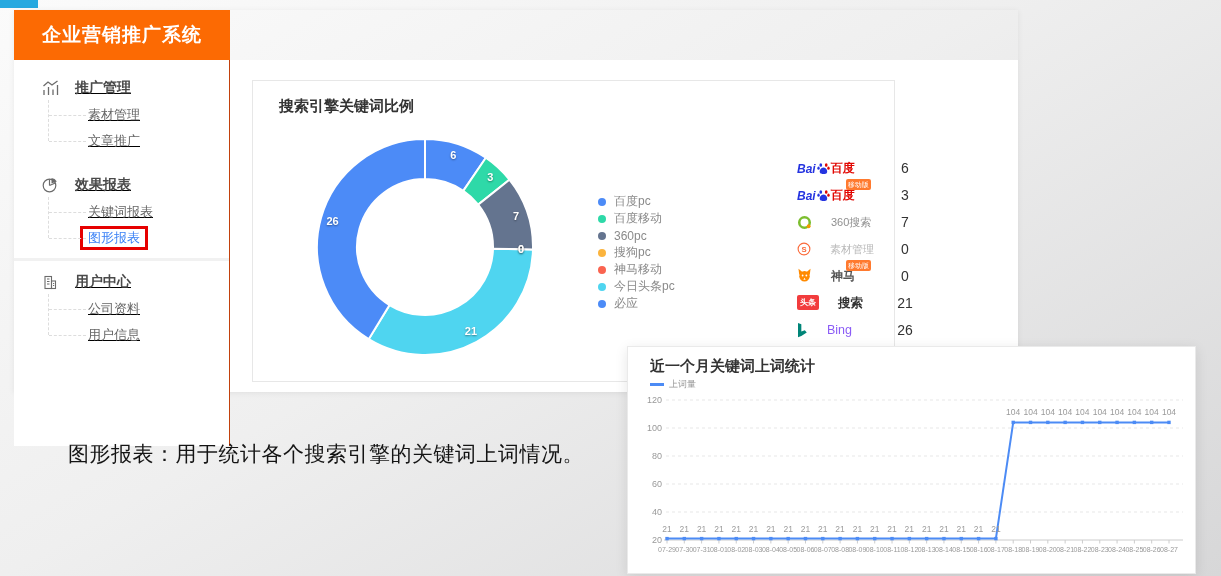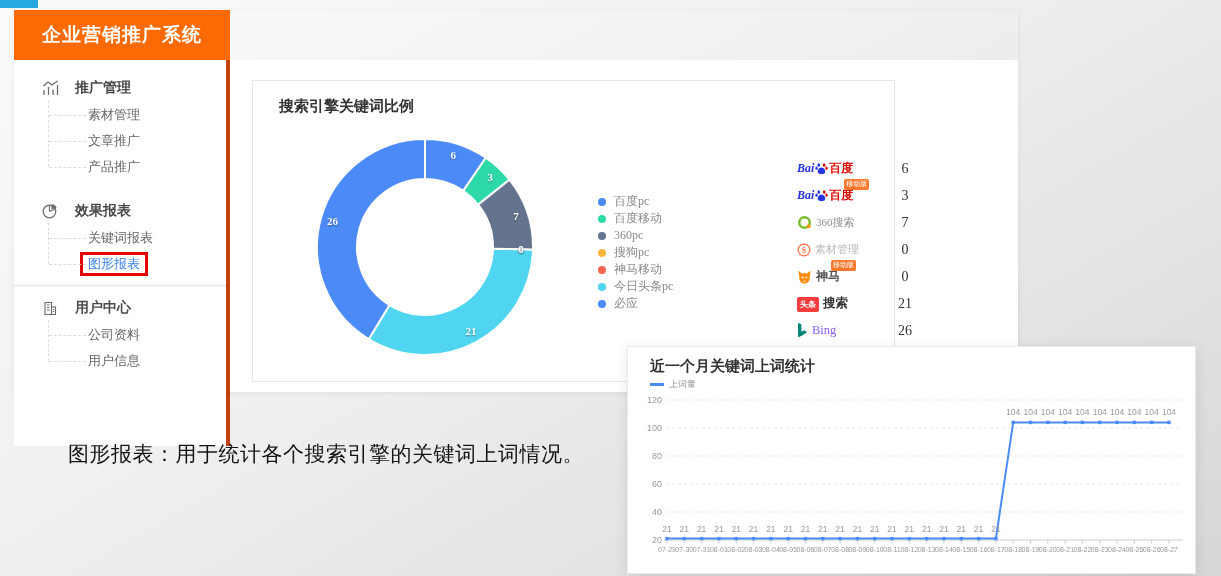"推广管理" .sidebar { border-right: 4px solid #c2410c -> 1px solid #c2410c; text-decoration: none -> underline }
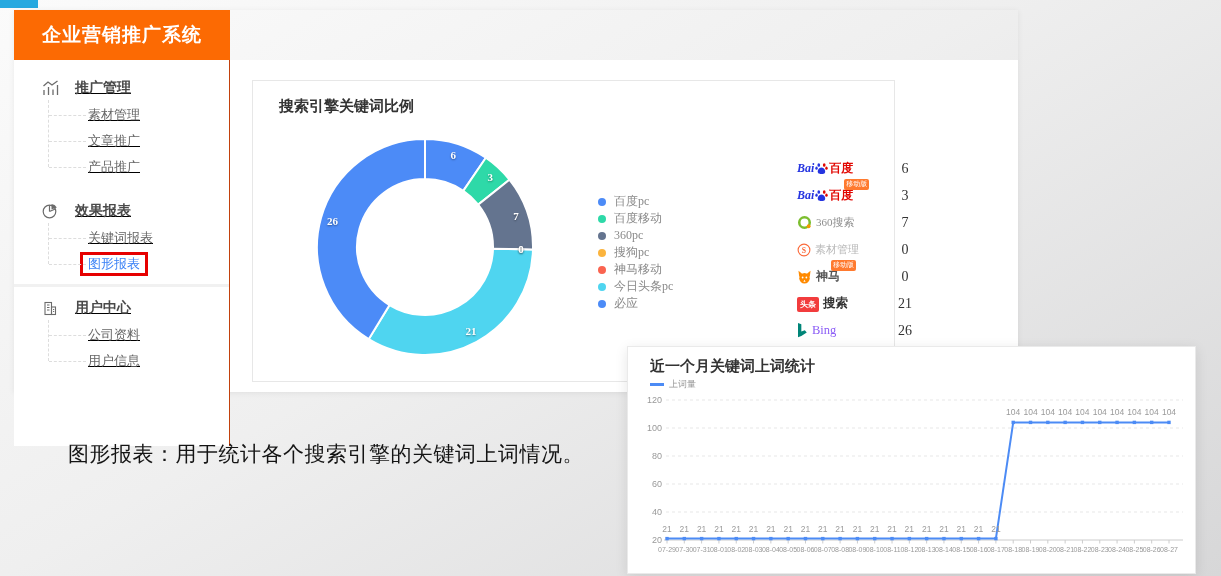"搜索引擎关键词比例" .donut-card { font-family: Liberation Serif, serif -> none }
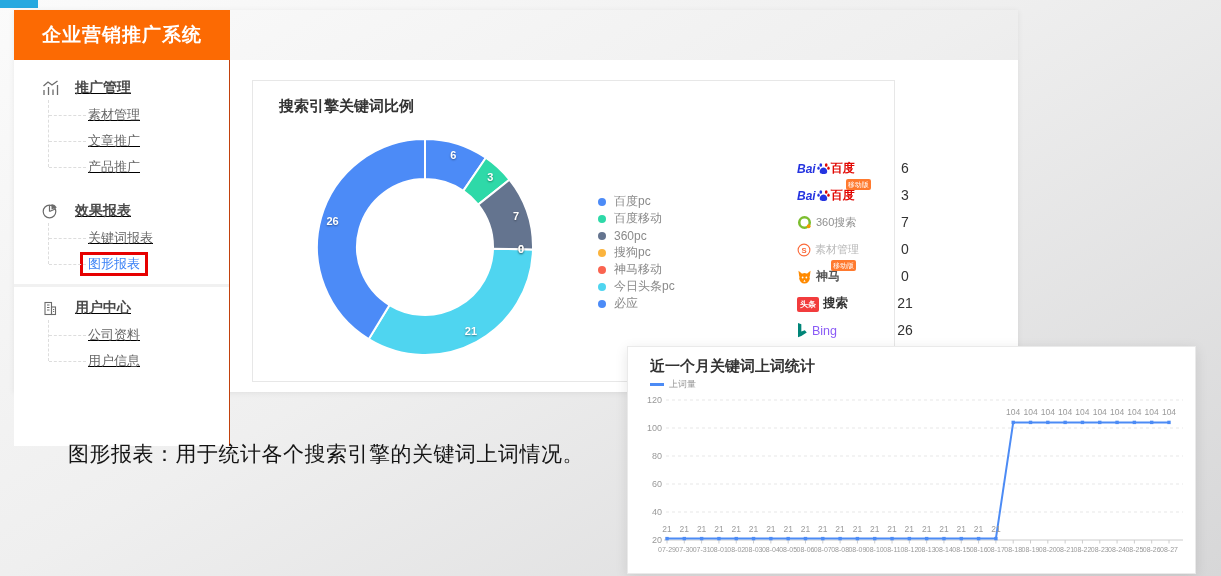"产品推广" div.item { html: <div>产品推广</div> -> none }
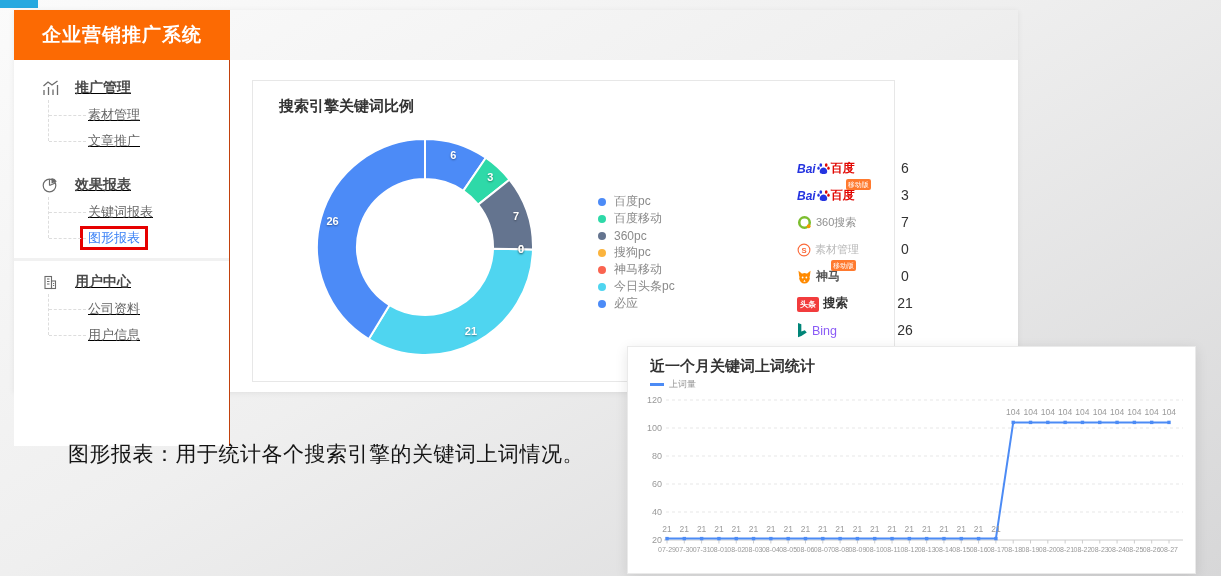"360搜索" .lg-wrap { align-items: flex-end -> flex-start; gap: none -> 15px }
